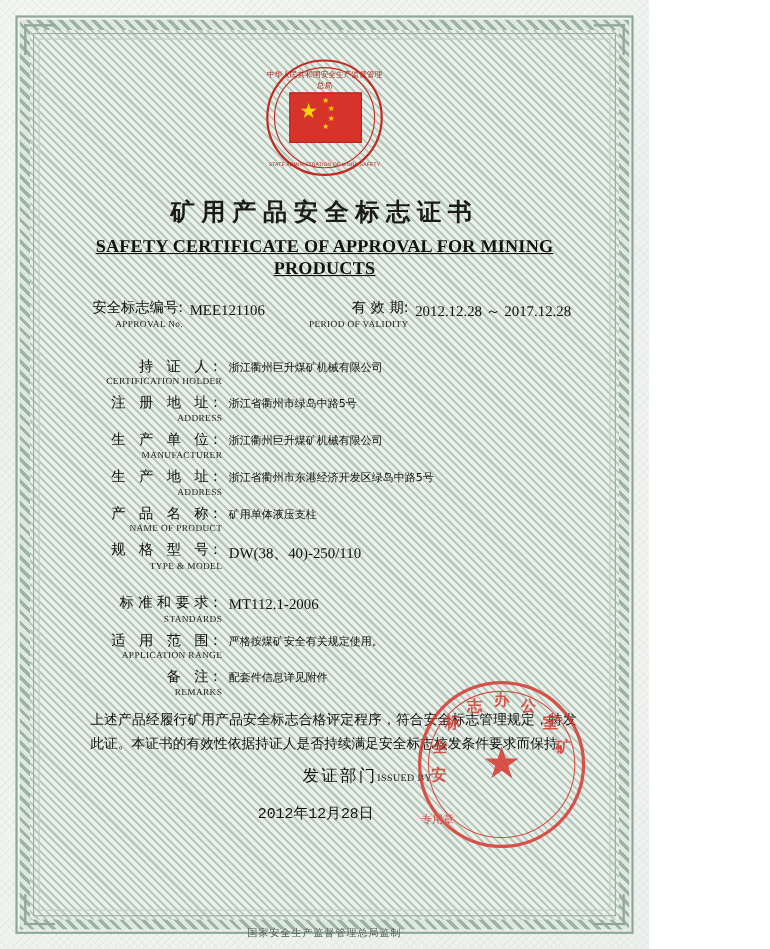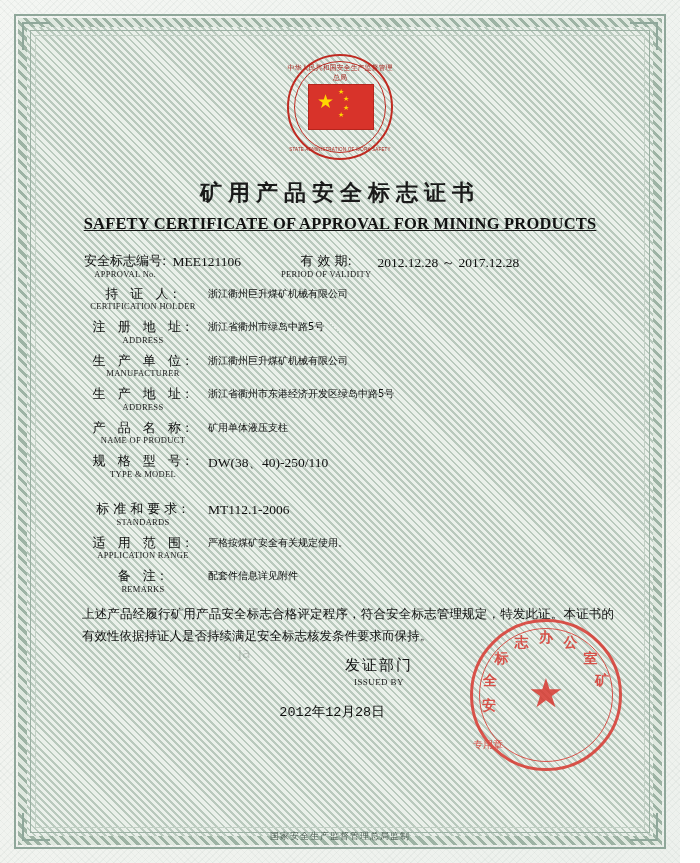"中华人民共和国安全生产监督管理总局" .certificate { width: 680px -> 590px }
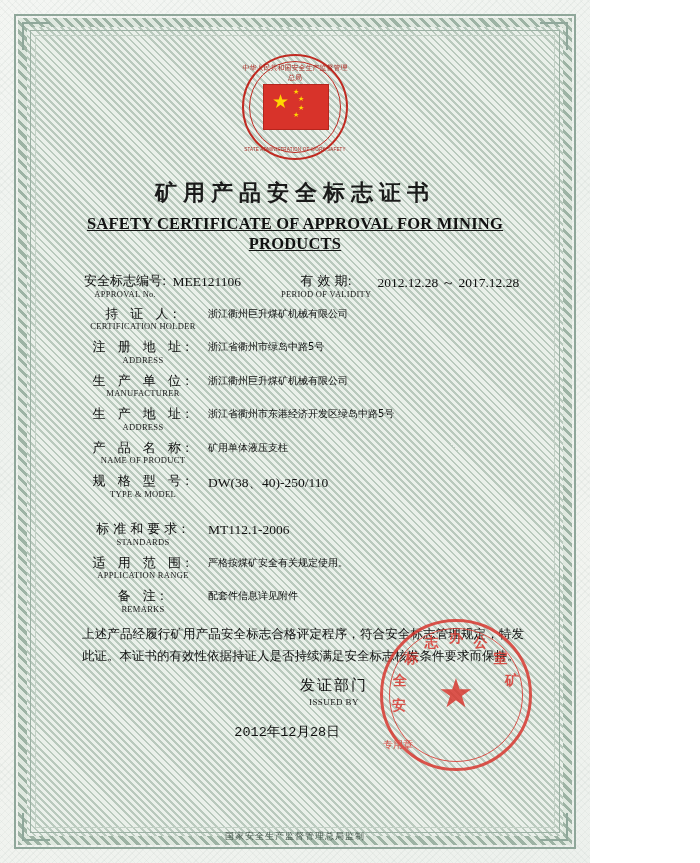"安全标志编号:" .lbl-block { align-items: center -> flex-end }
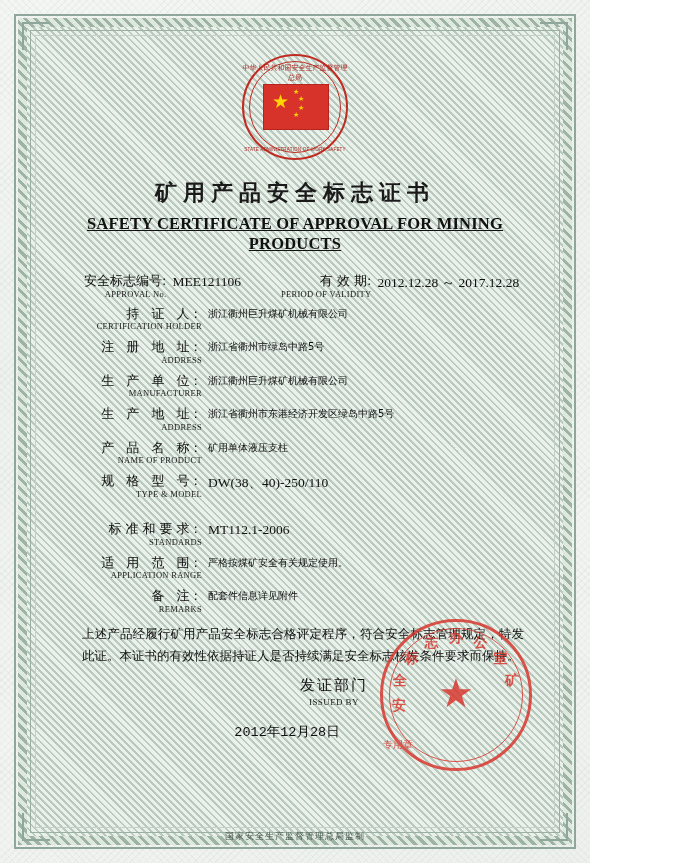"持 证 人:" .fields { margin-top: 8px -> 28px }
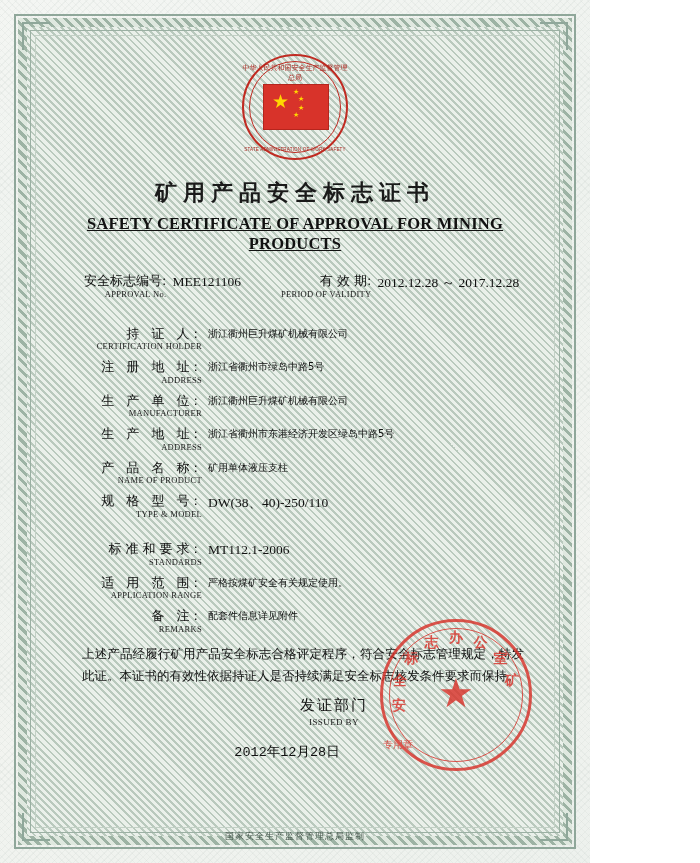"发证部门" .issued-inner { flex-direction: column -> row }
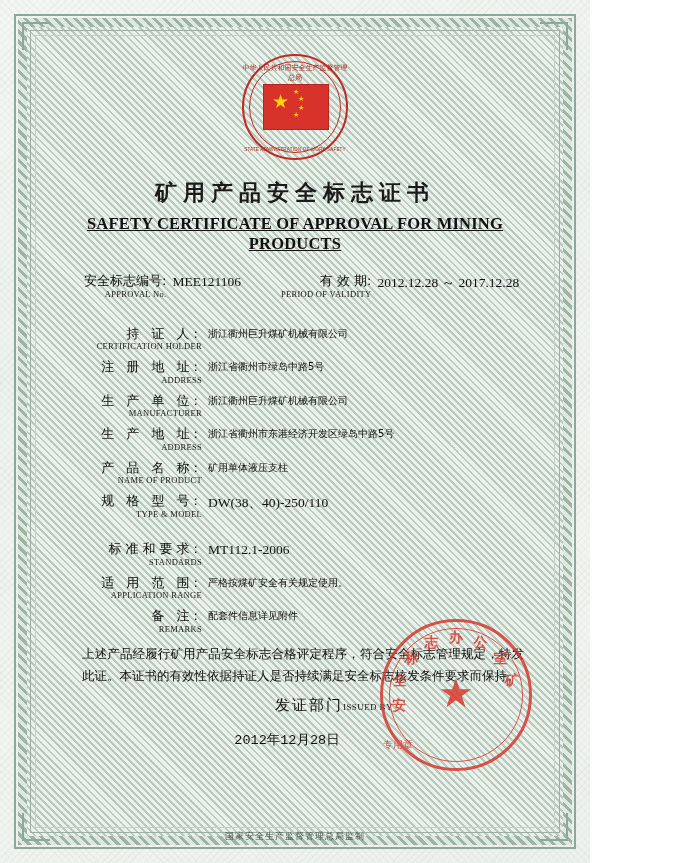"国家安全生产监督管理总局监制" .footer-note { bottom: 20px -> 8px }
